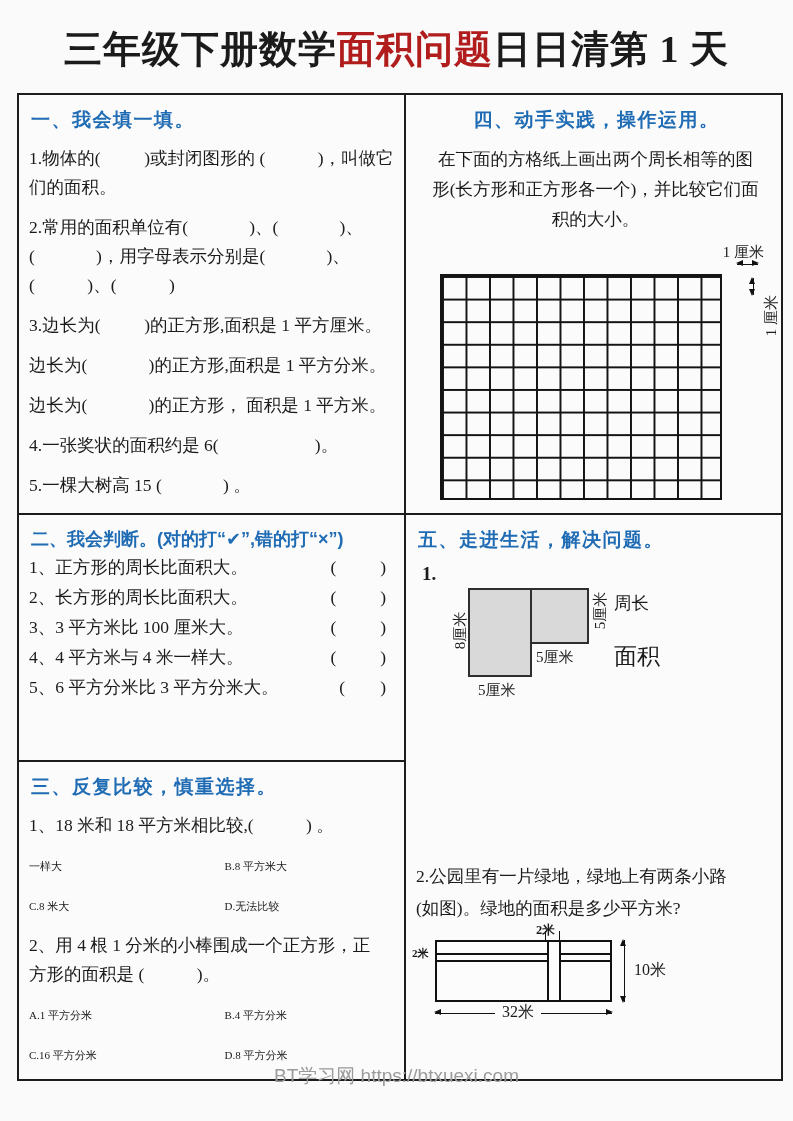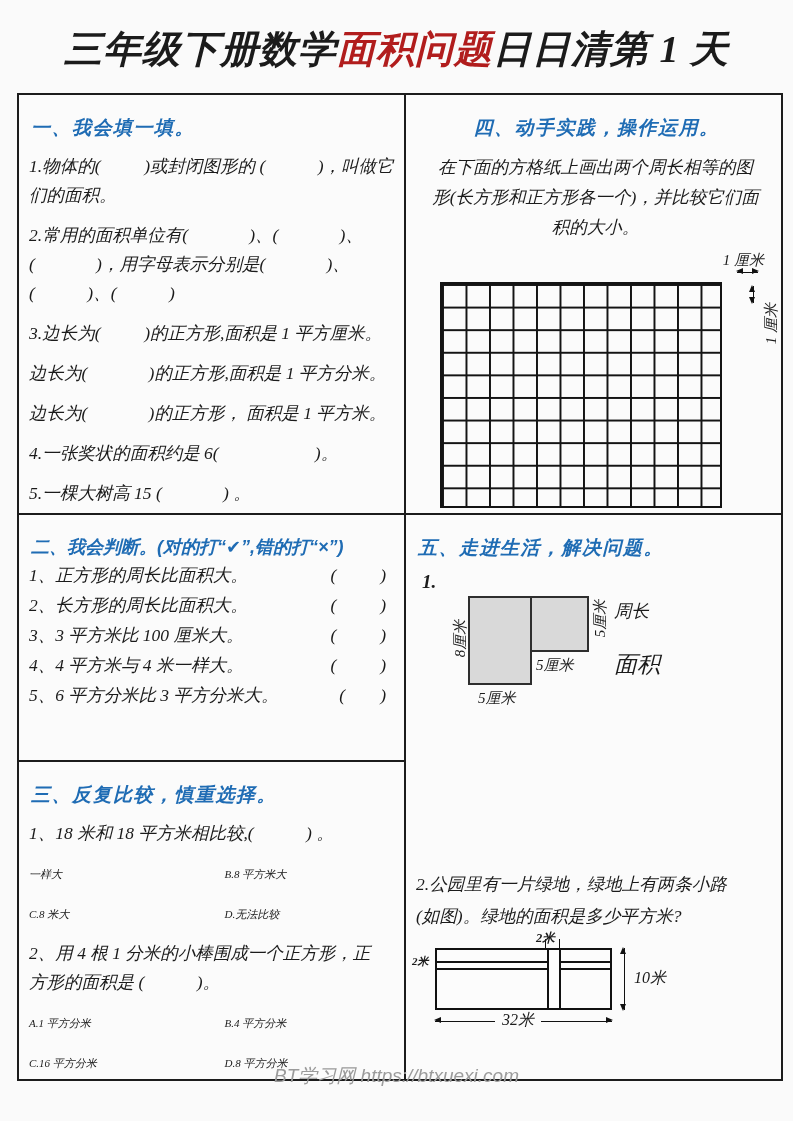"三年级下册数学面积问题日日清第 1 天" .sheet { font-style: italic -> none }
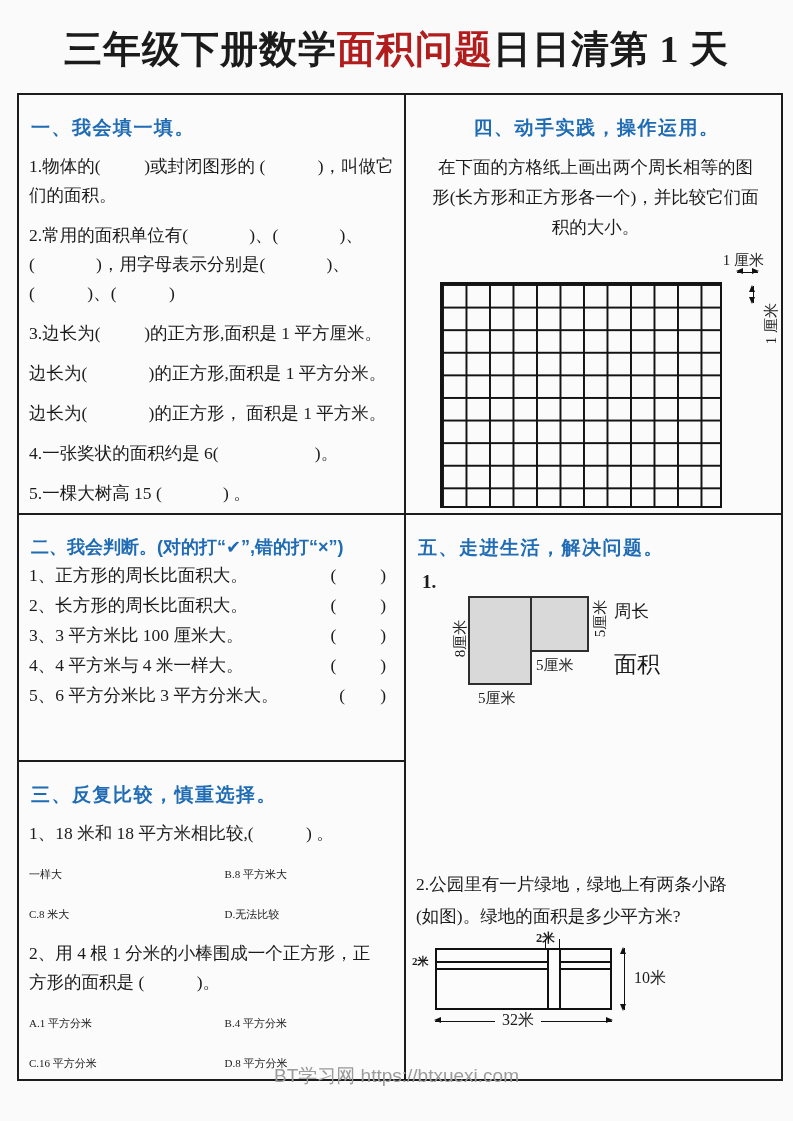"一、我会填一填。" .cell { padding: 16px 6px 0 10px -> 8px 6px 0 10px }
